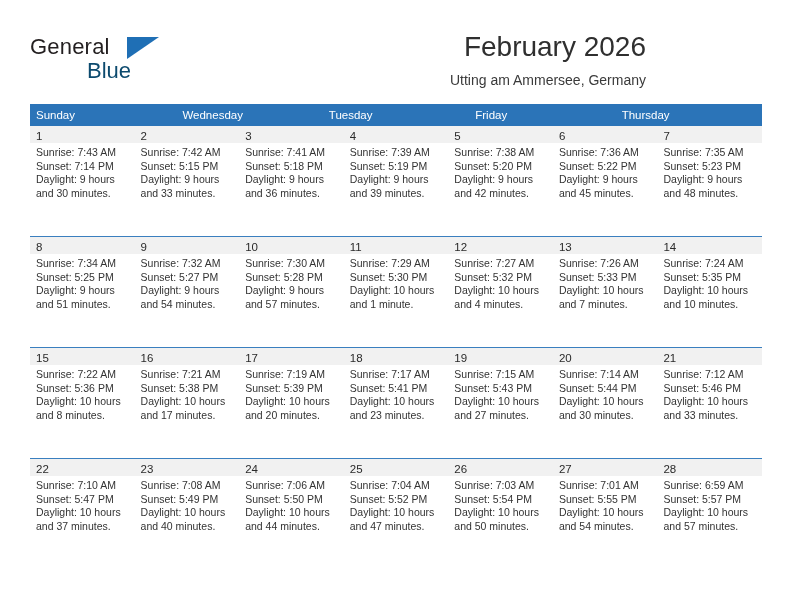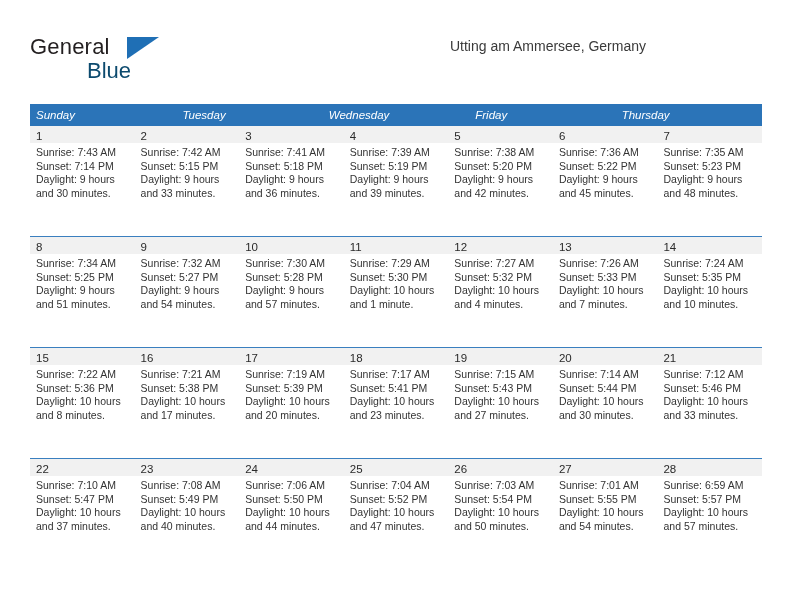"February 2026" div.month-title { html: none -> <div>February 2026</div> }
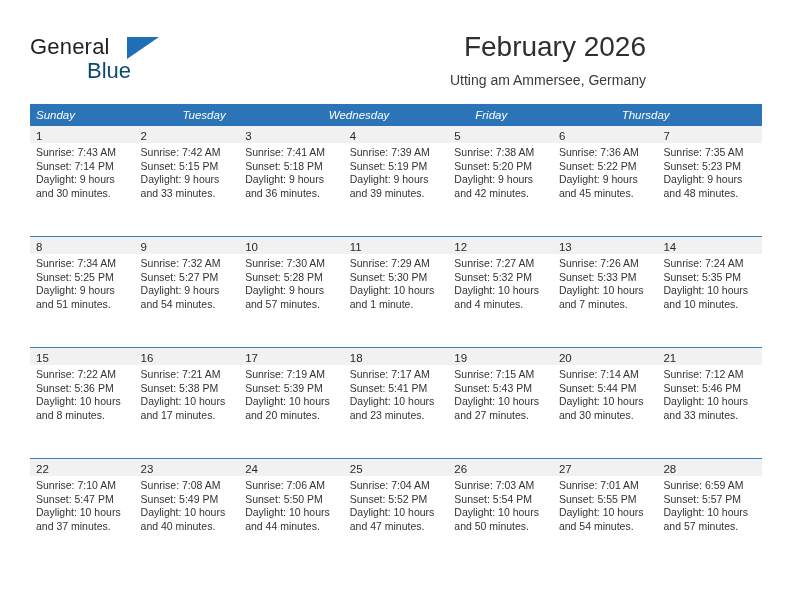"Sunday" .weekdays { font-style: italic -> none }
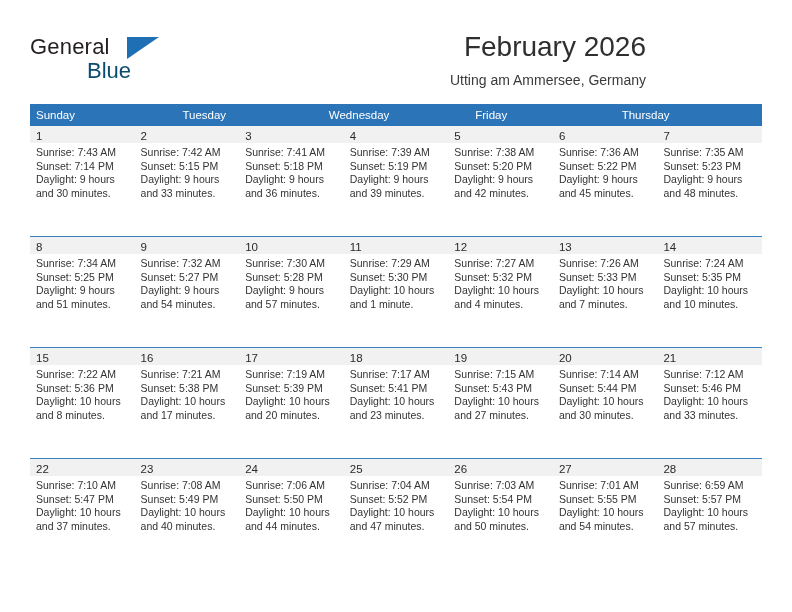"Tuesday" div.weekday { order: before "Wednesday" -> after "Wednesday" }
